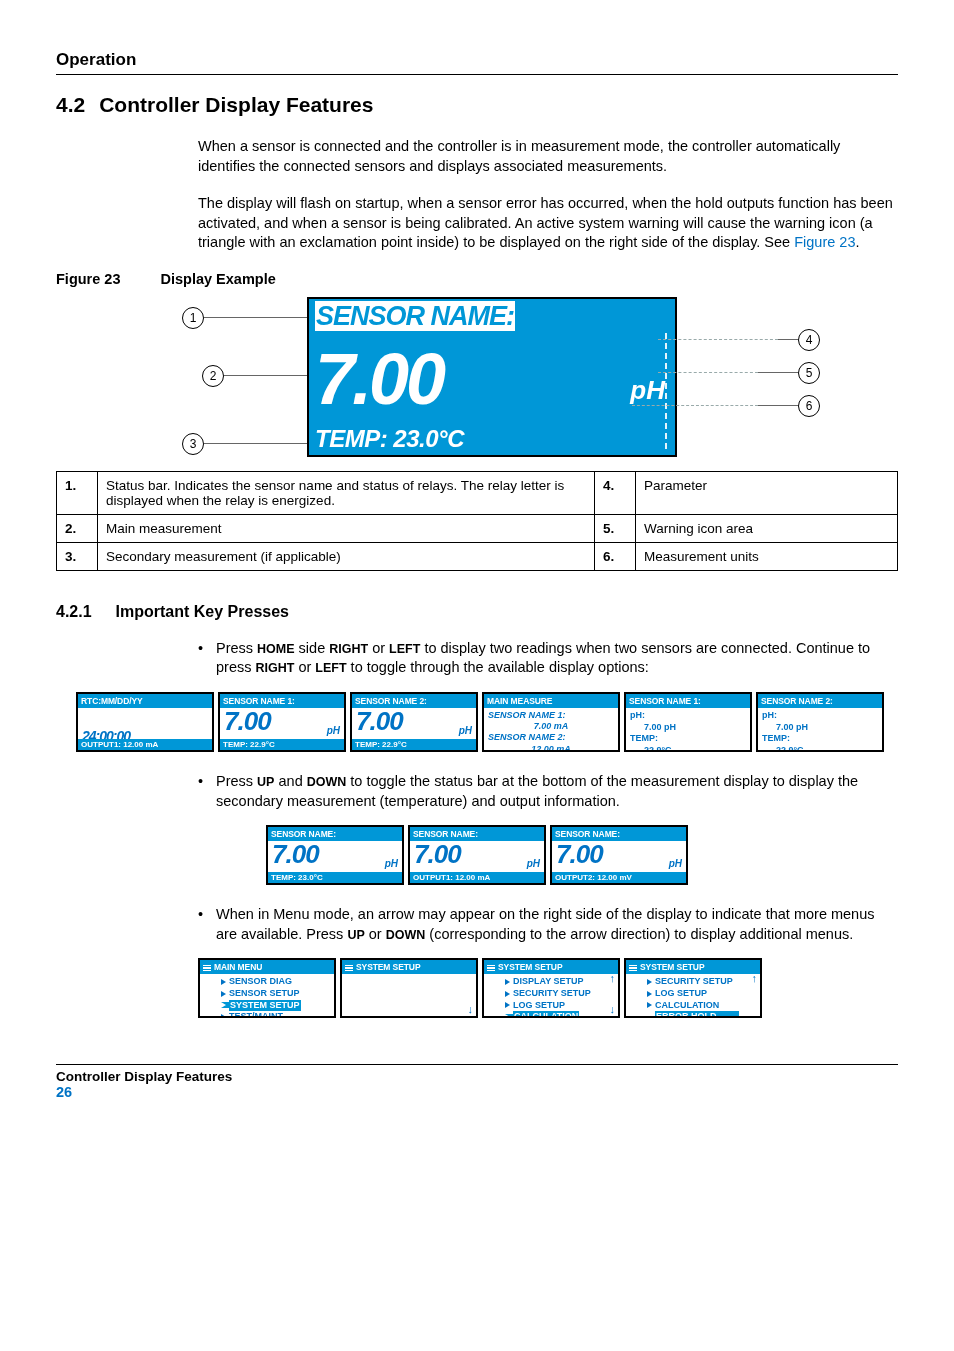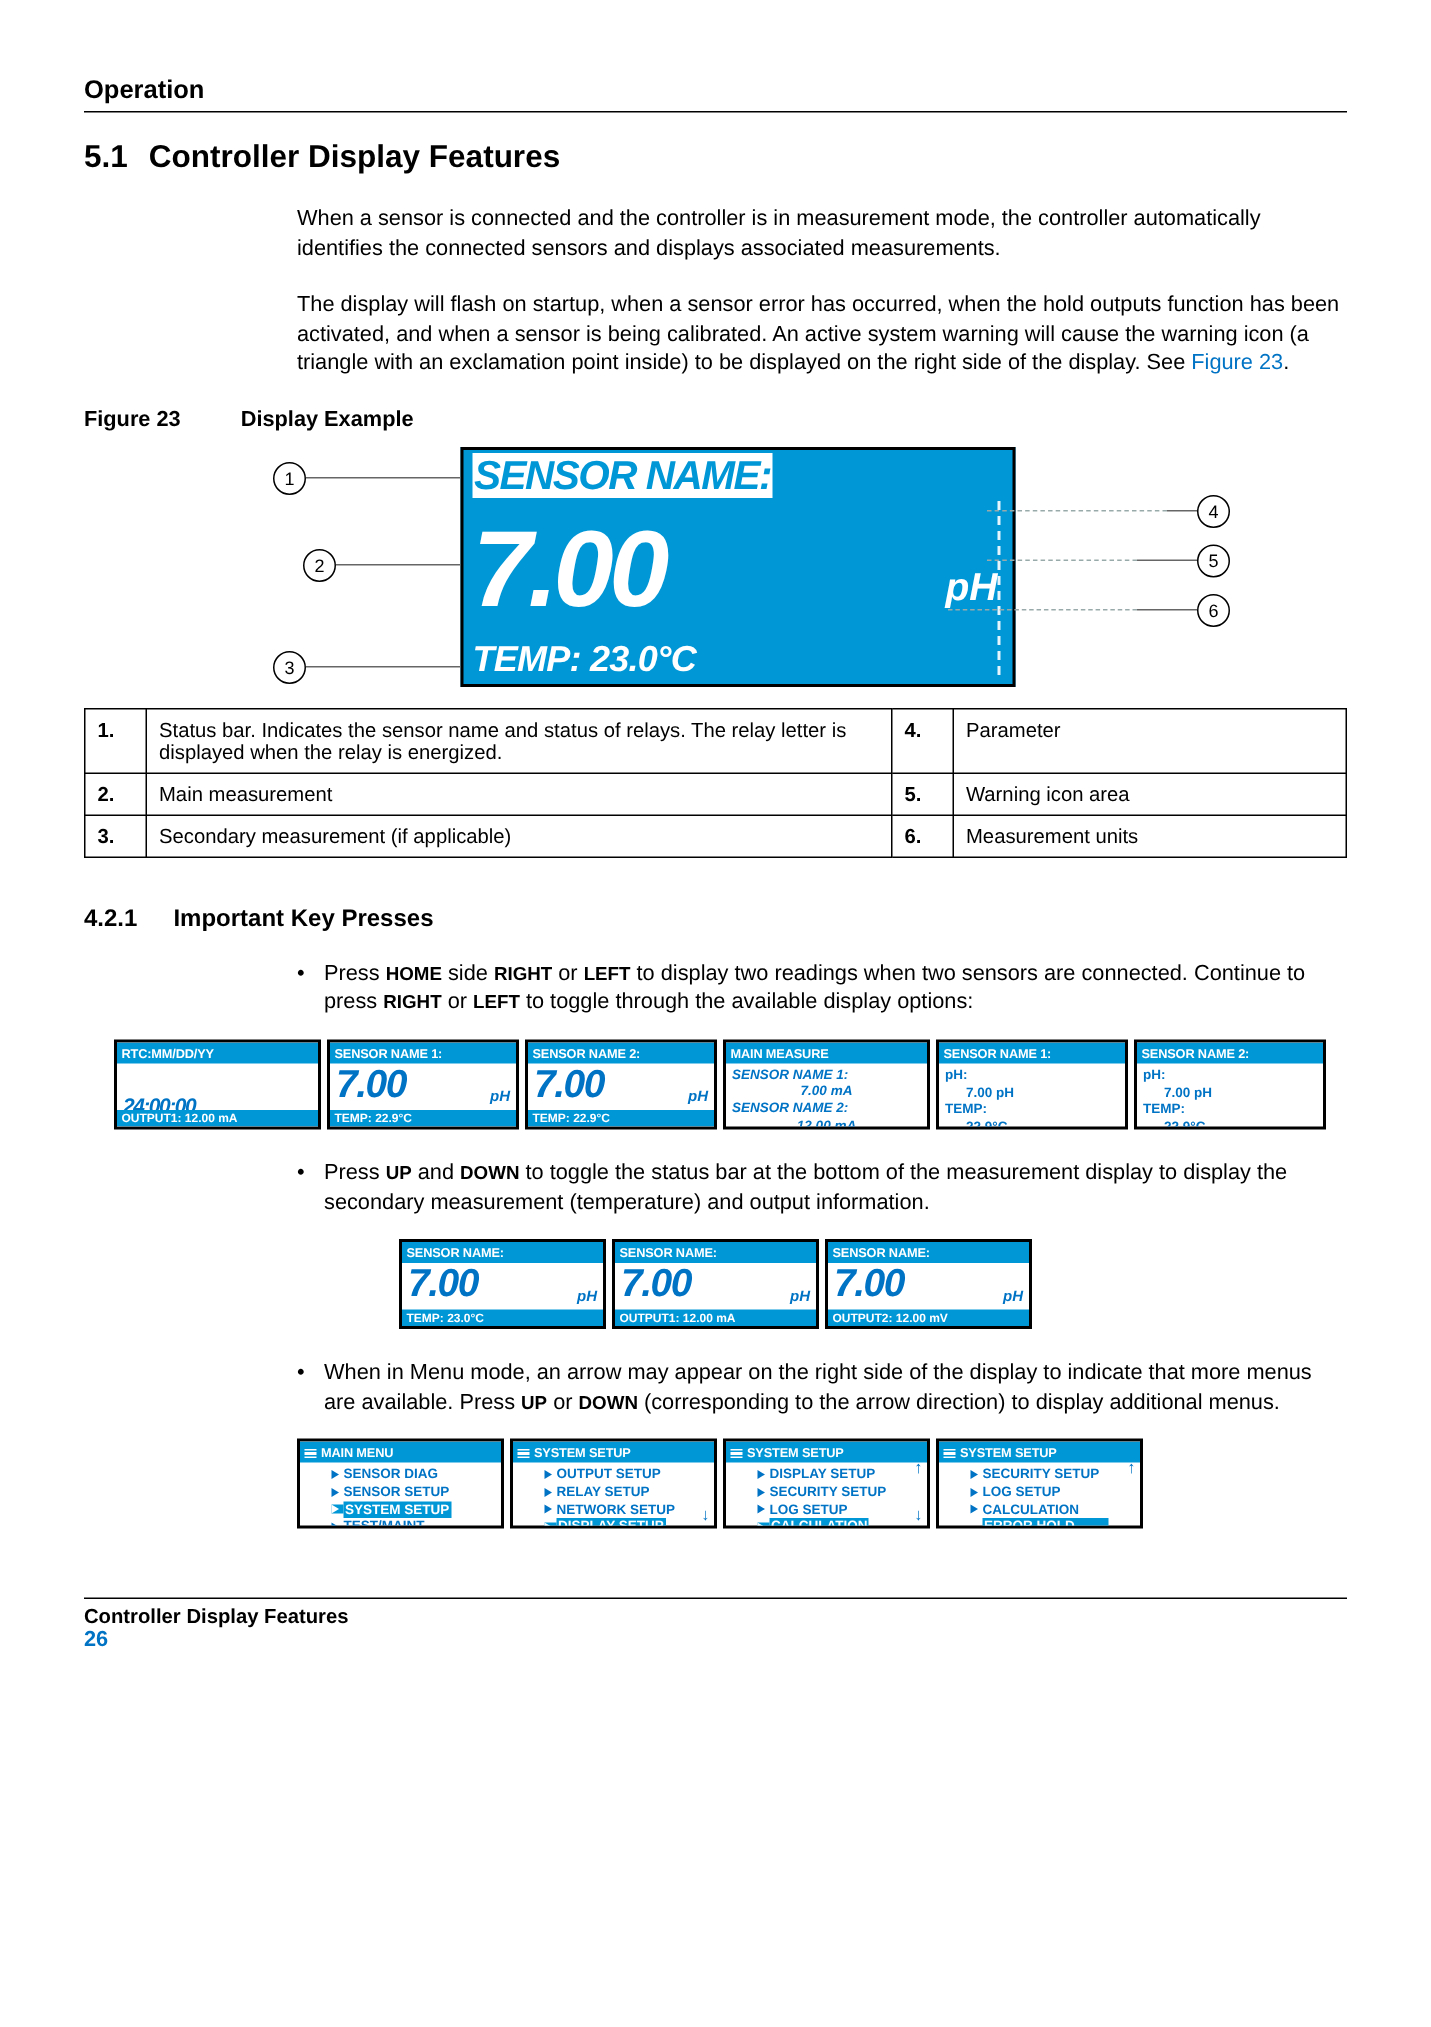"5.1" span.h2-num { text: 5.1 -> 4.2 }
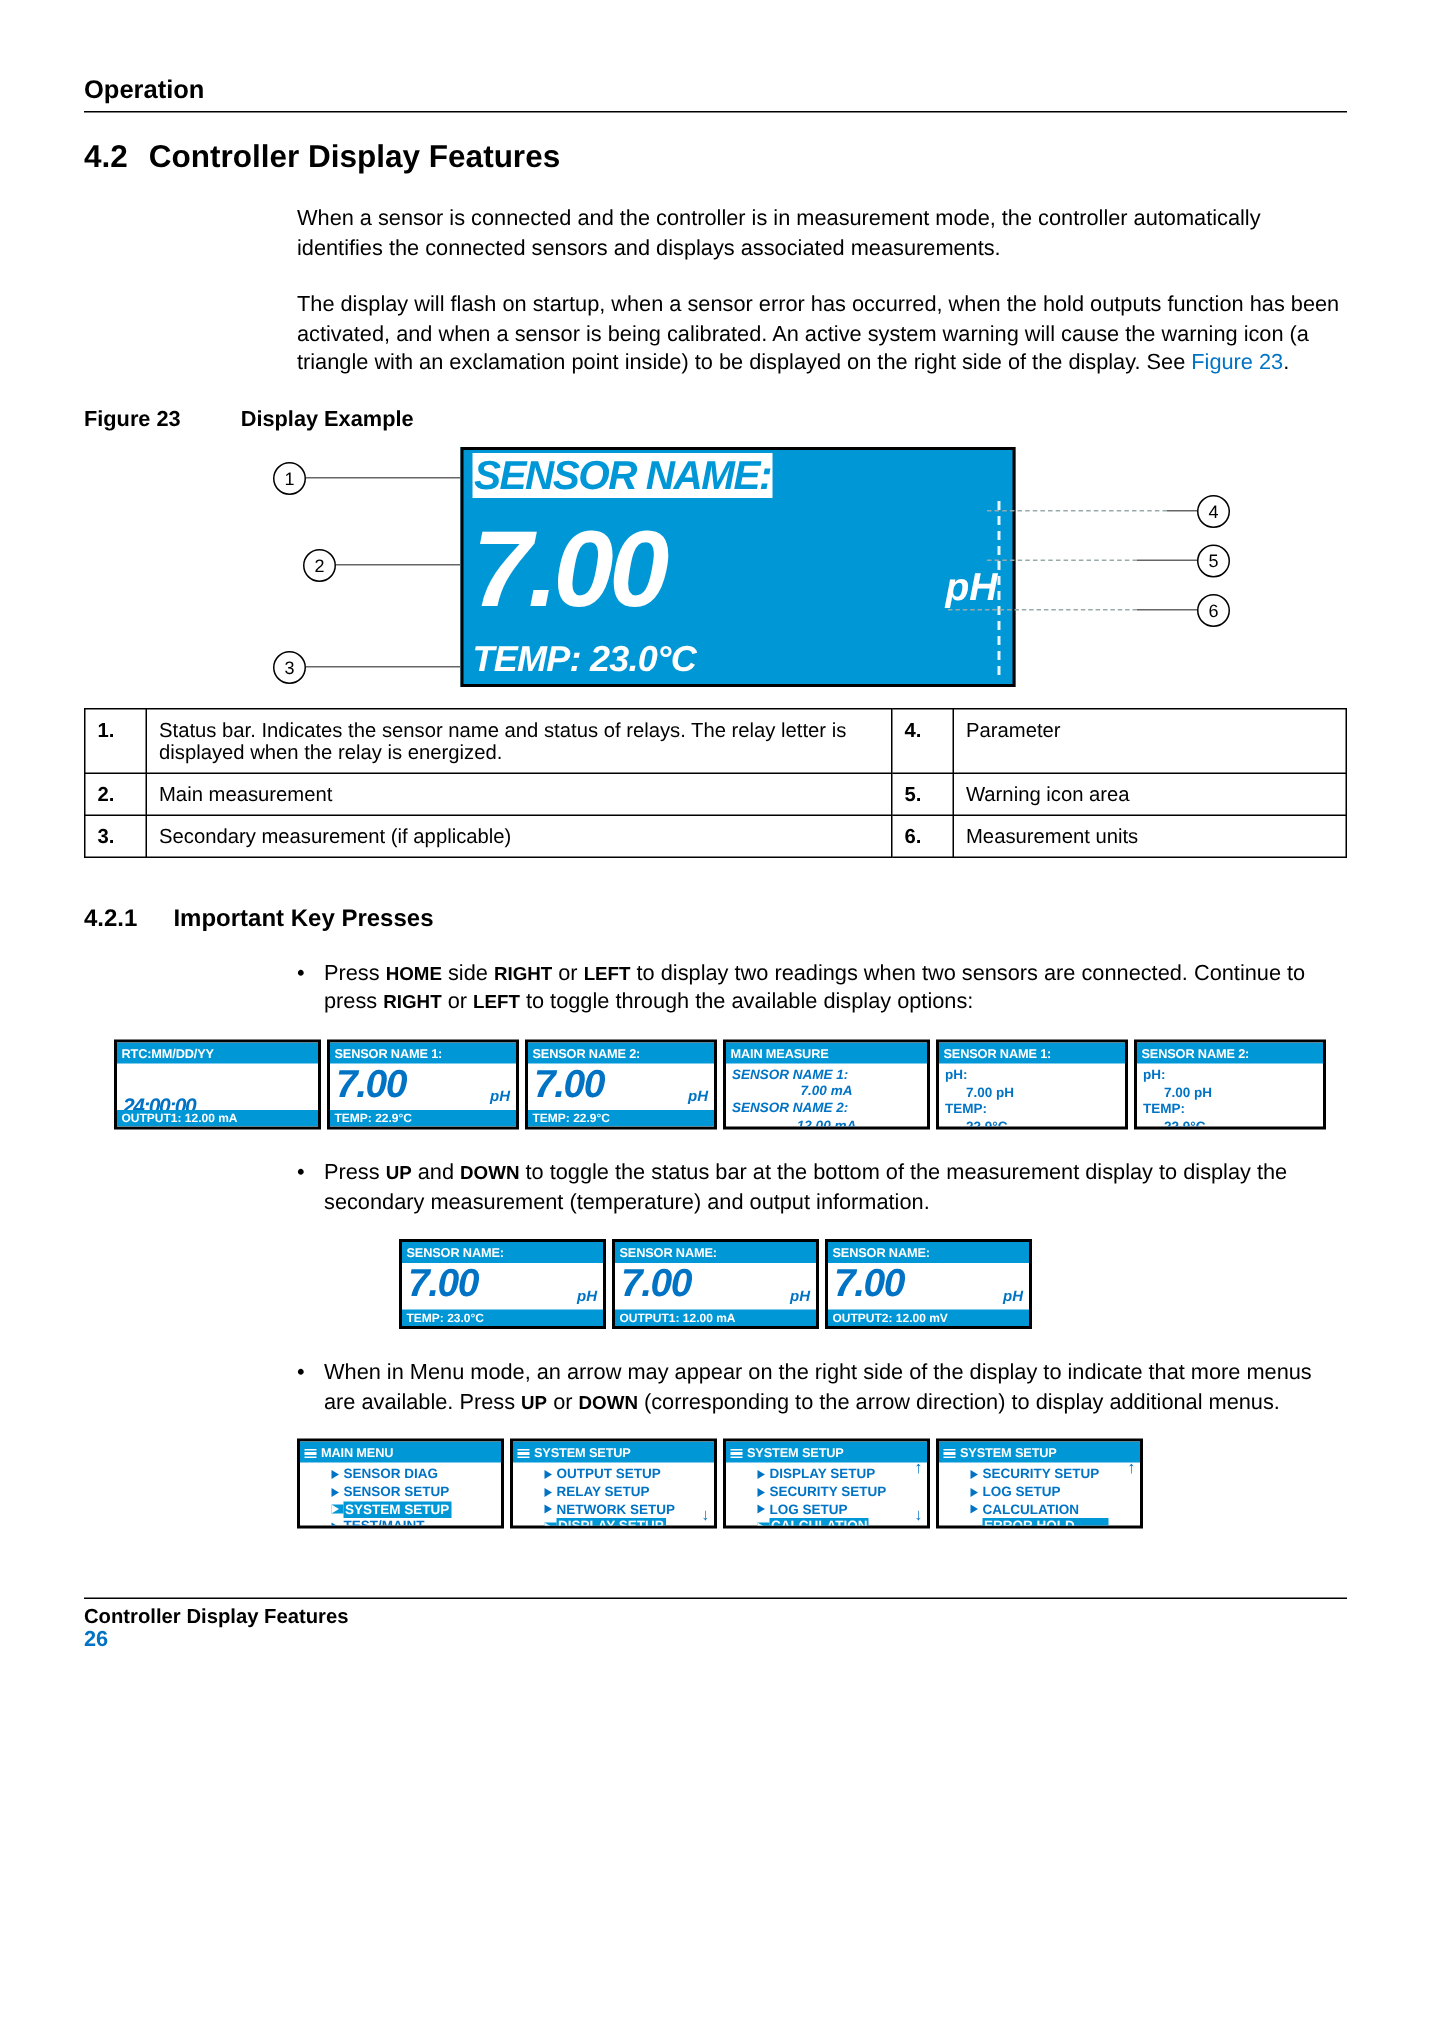"OUTPUT SETUP" div.menuitems { html: <div> <div> <span></span> <span>OUTPUT SETUP</span> </div> <div> <span></span> <span>RELAY SETUP</span> </div> <div> <span></span> <span>NETWORK SETUP</span> </div> <div> <span></span> <span>DISPLAY SETUP</span> </div> </div> -> none }
